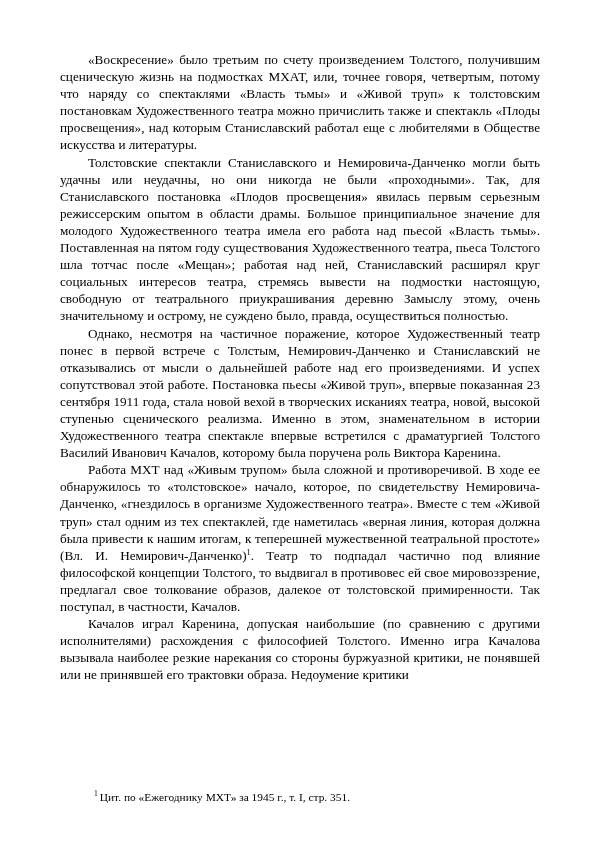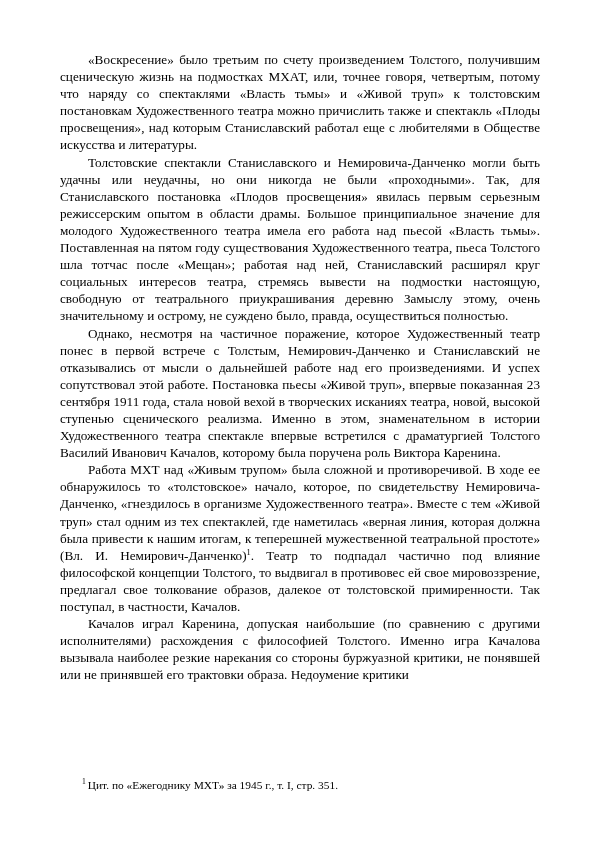"1 Цит. по «Ежегоднику МХТ»" .footnote { margin: 0 -> 12px }
